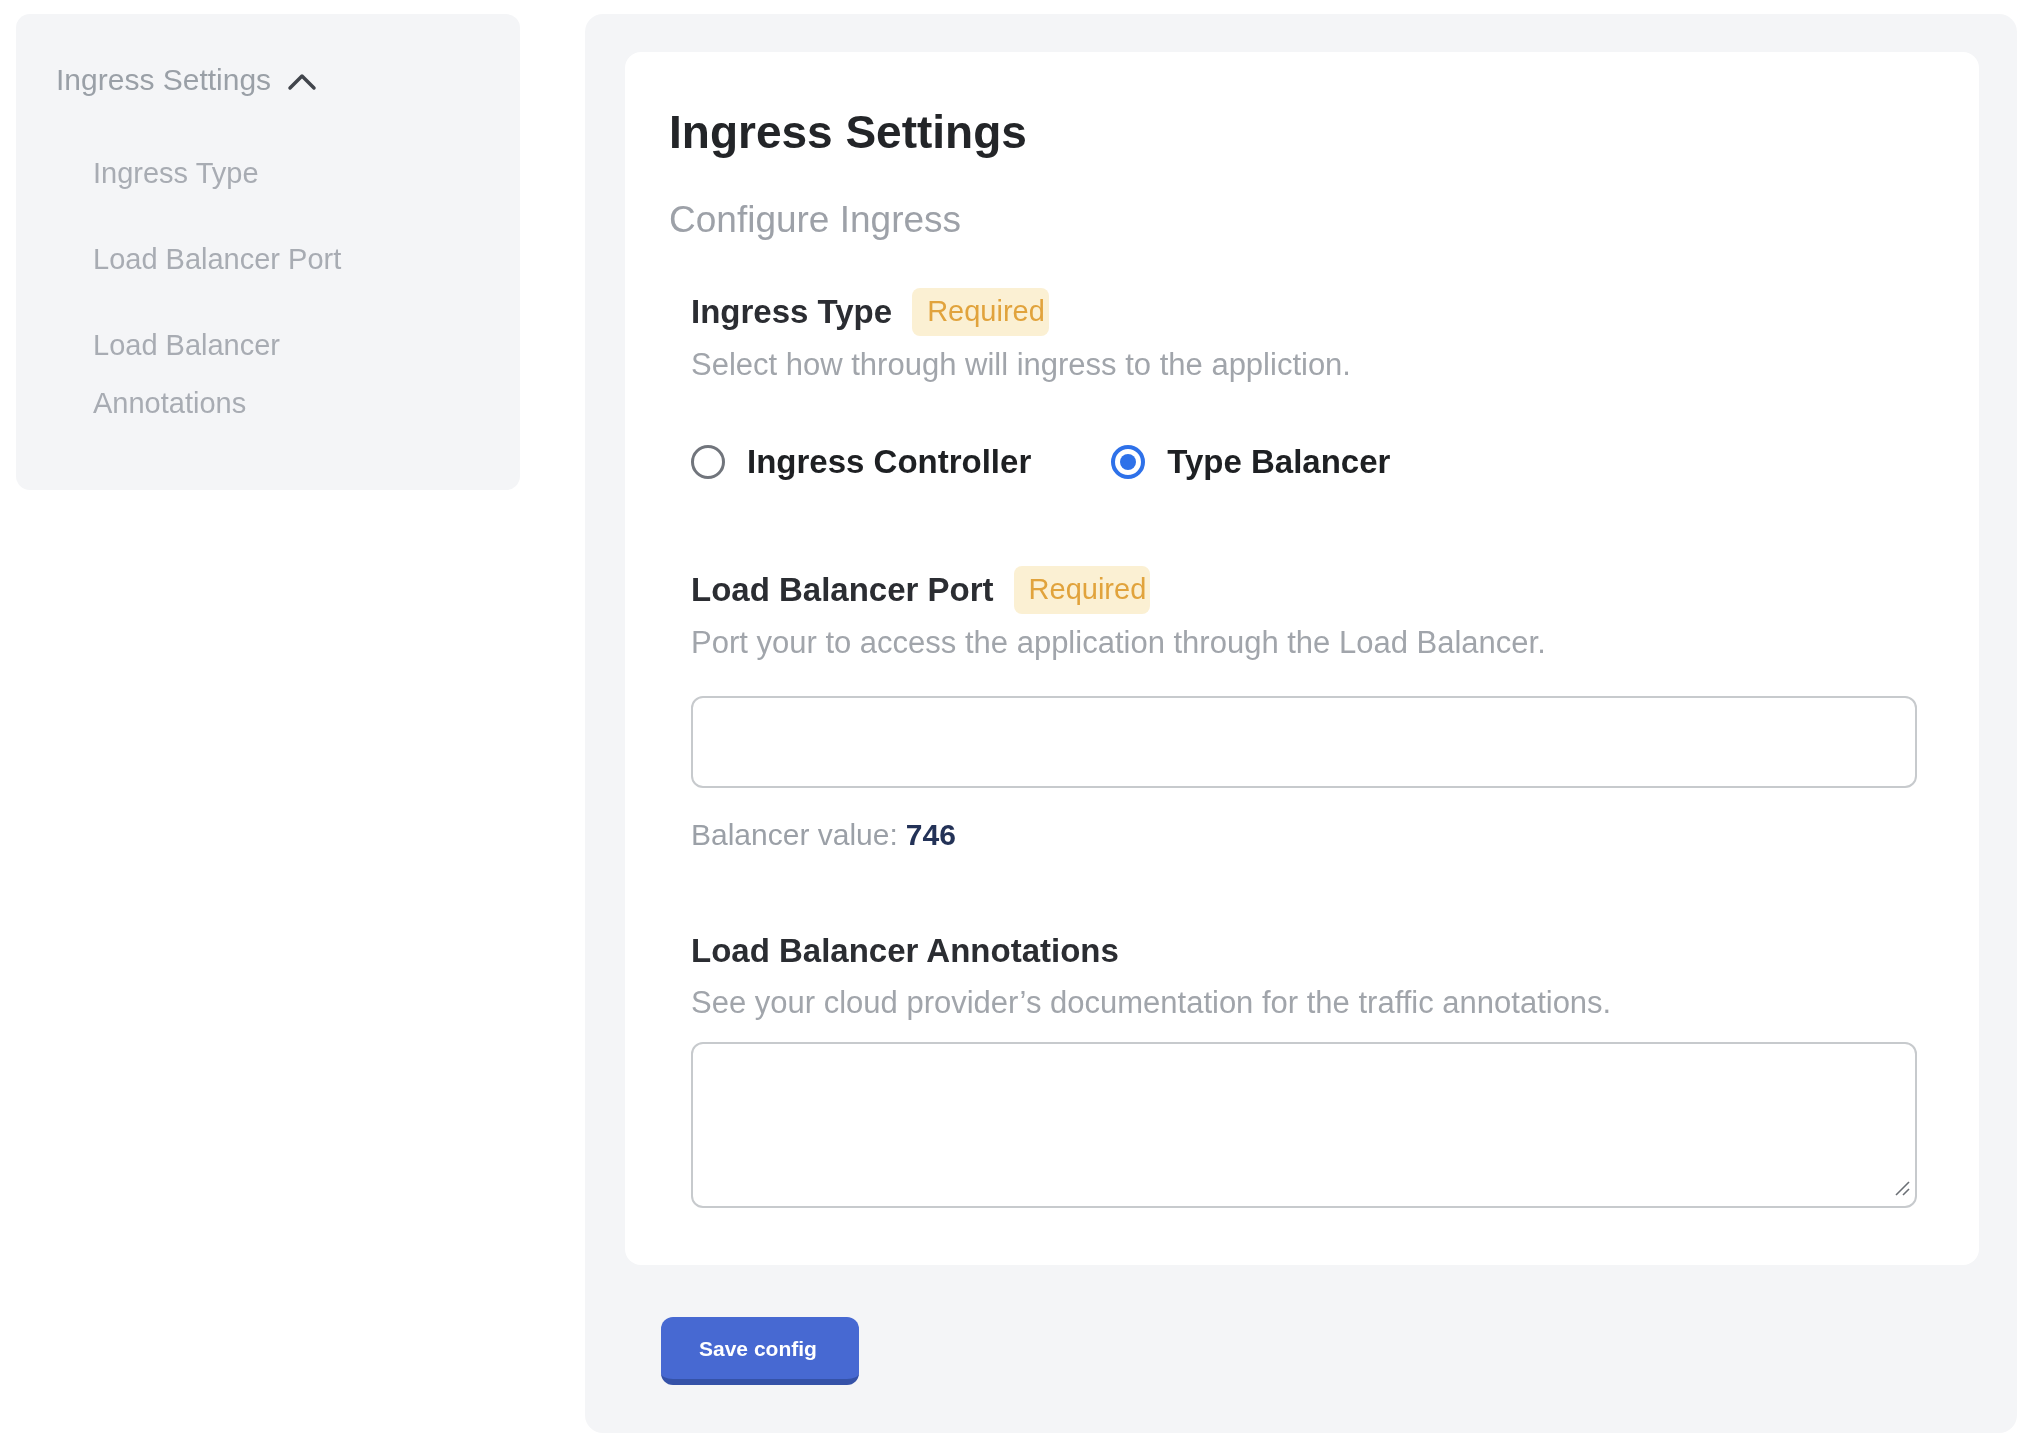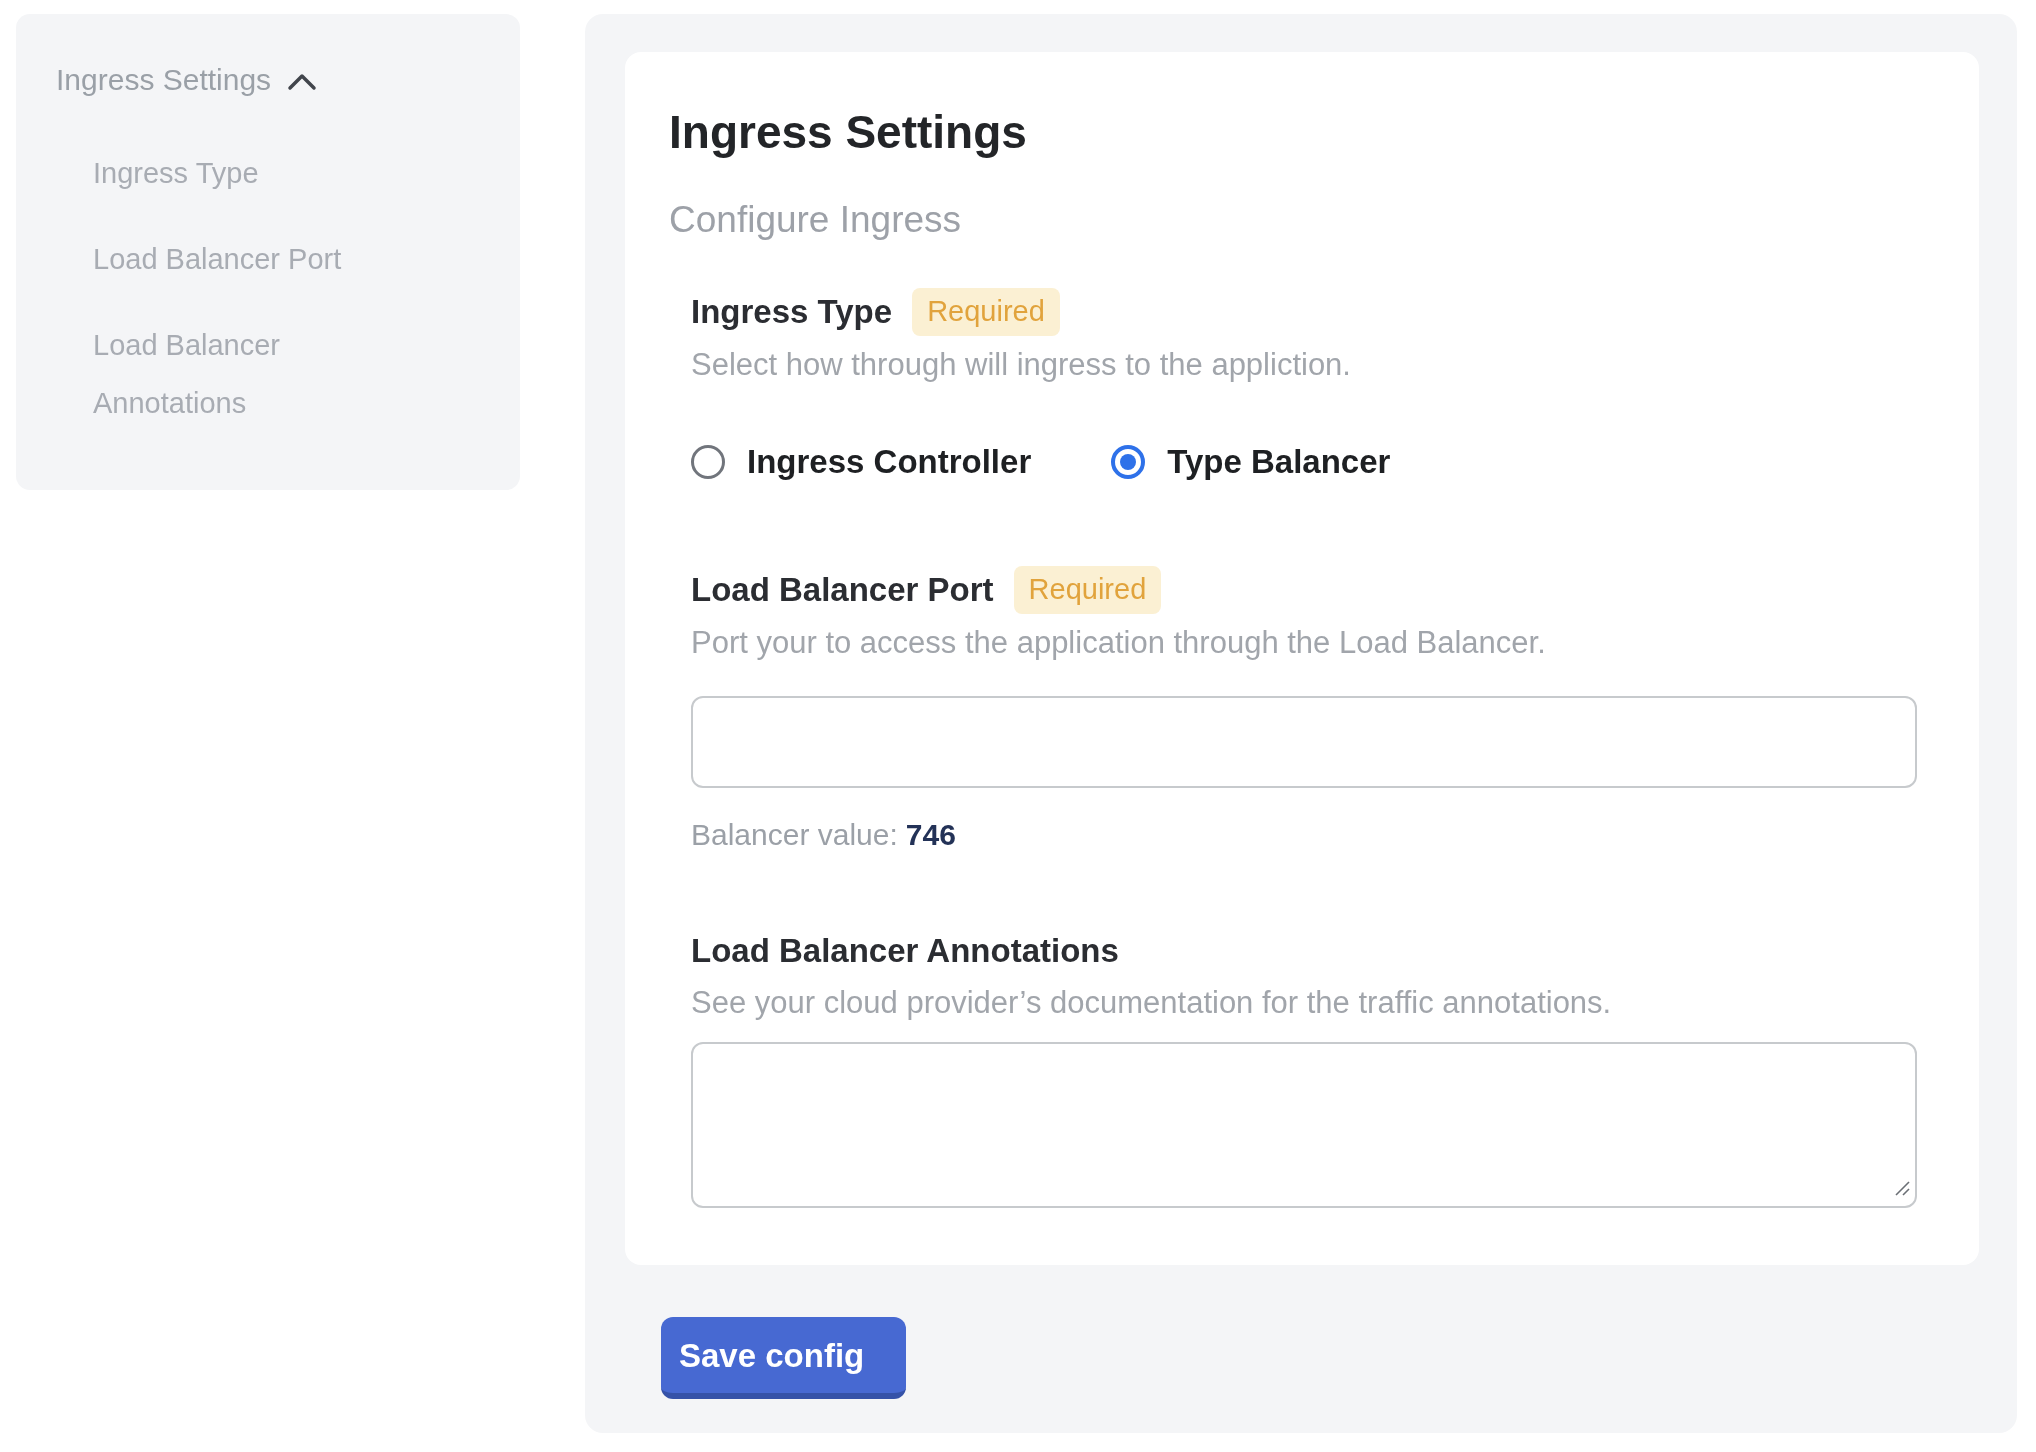"Required" .badge { padding: 9px 15px 10px 15px -> 9px 4px 10px 15px }
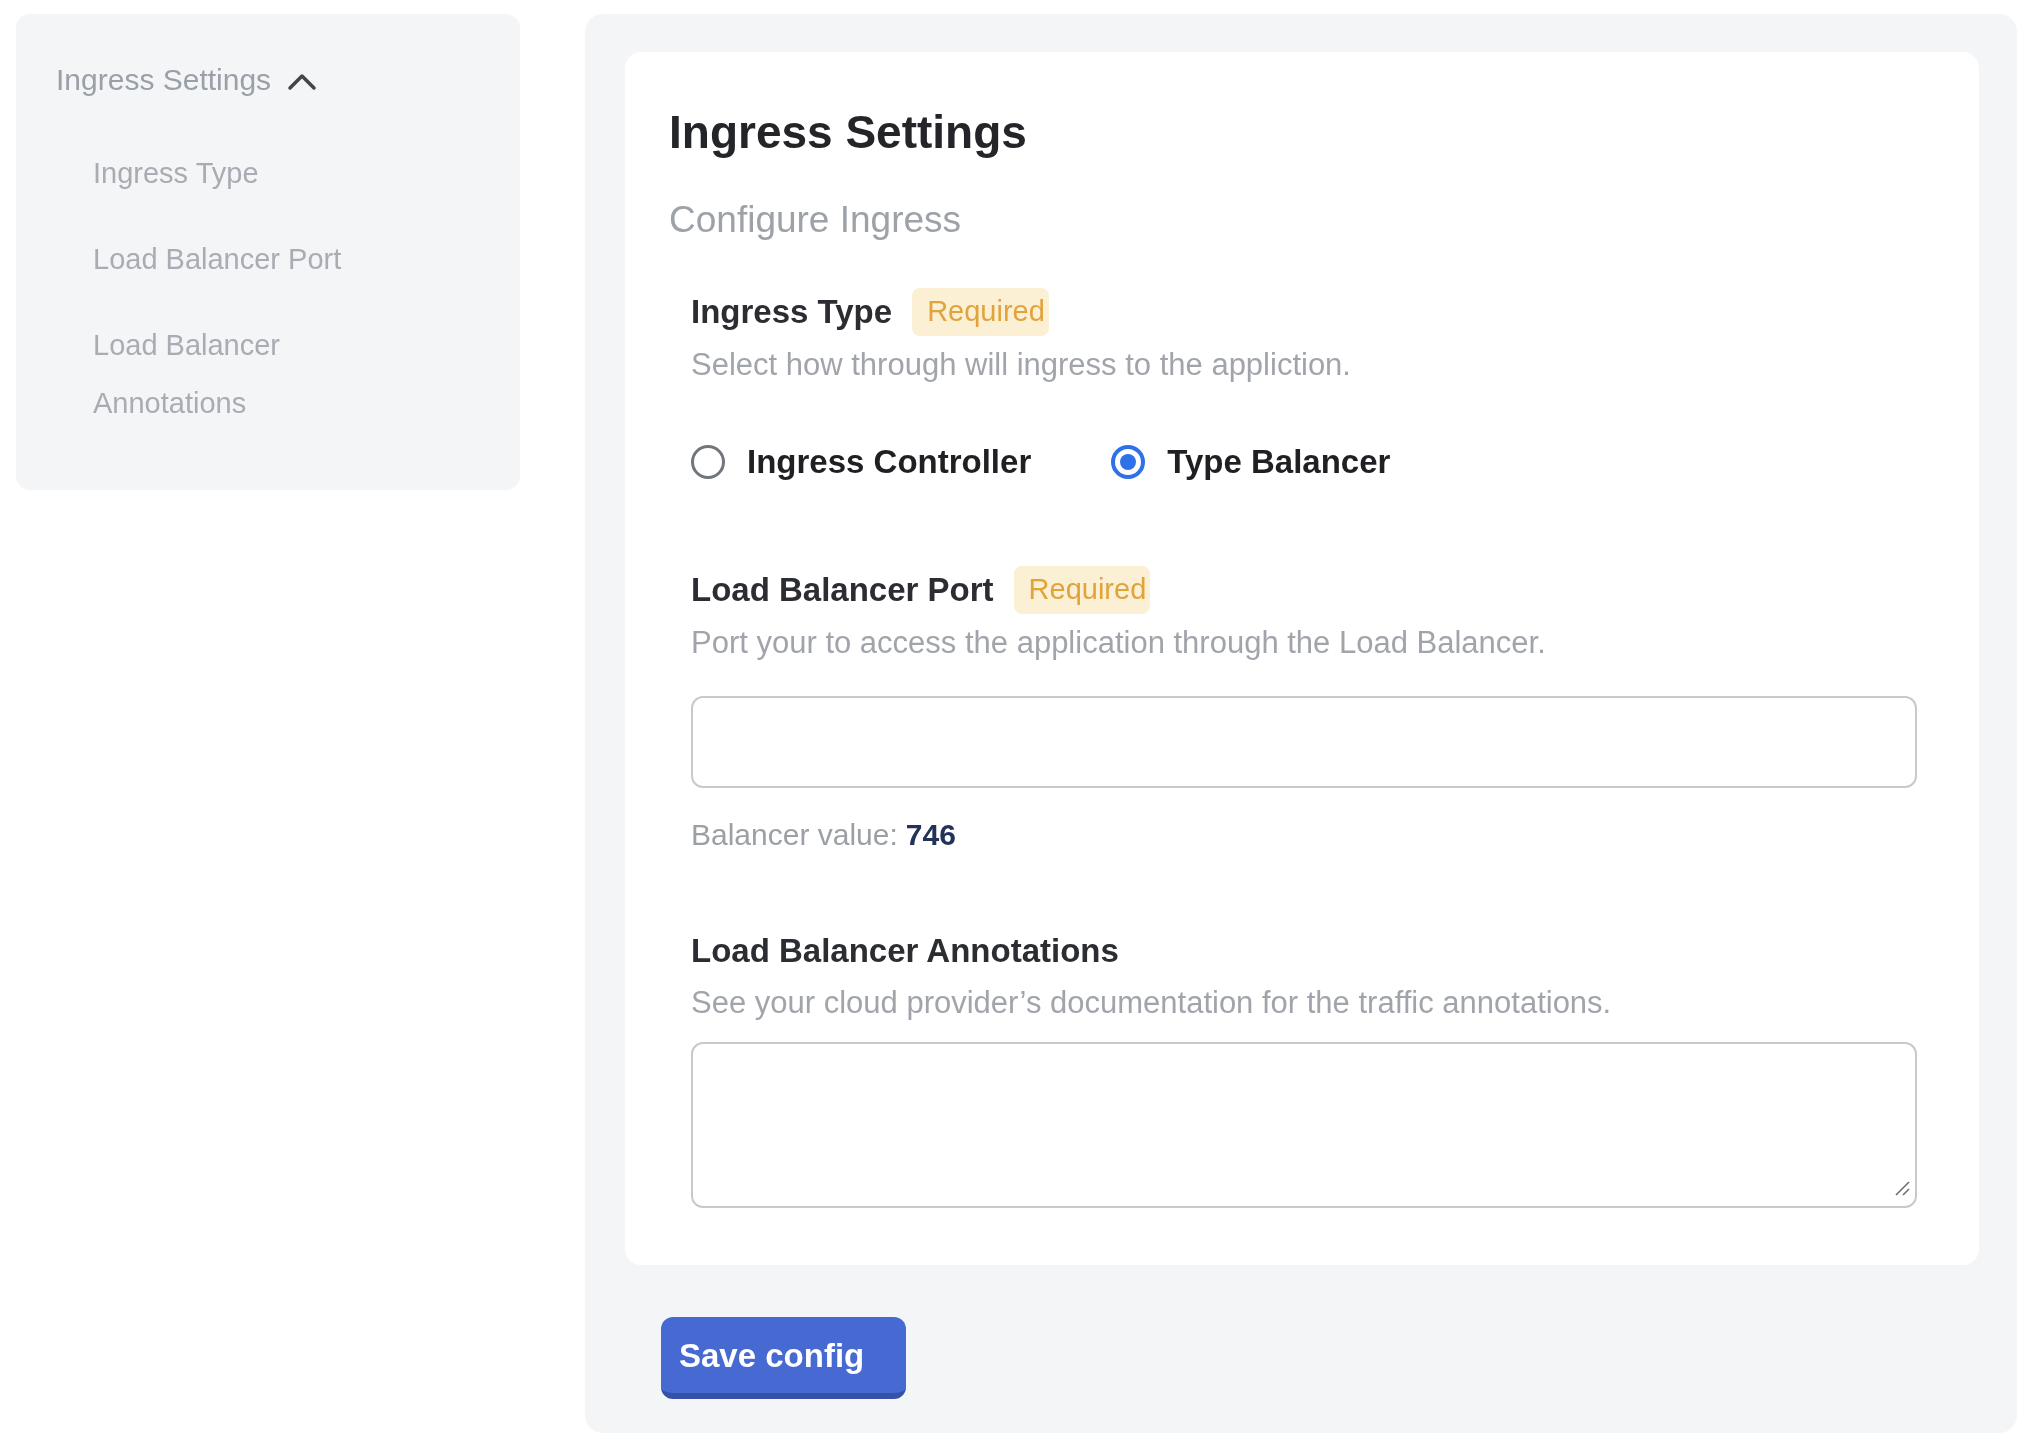"Save config" .save-button { font-size: 33px -> 21px; padding: 20px 42px 18px 18px -> 20px 42px 18px 38px }
